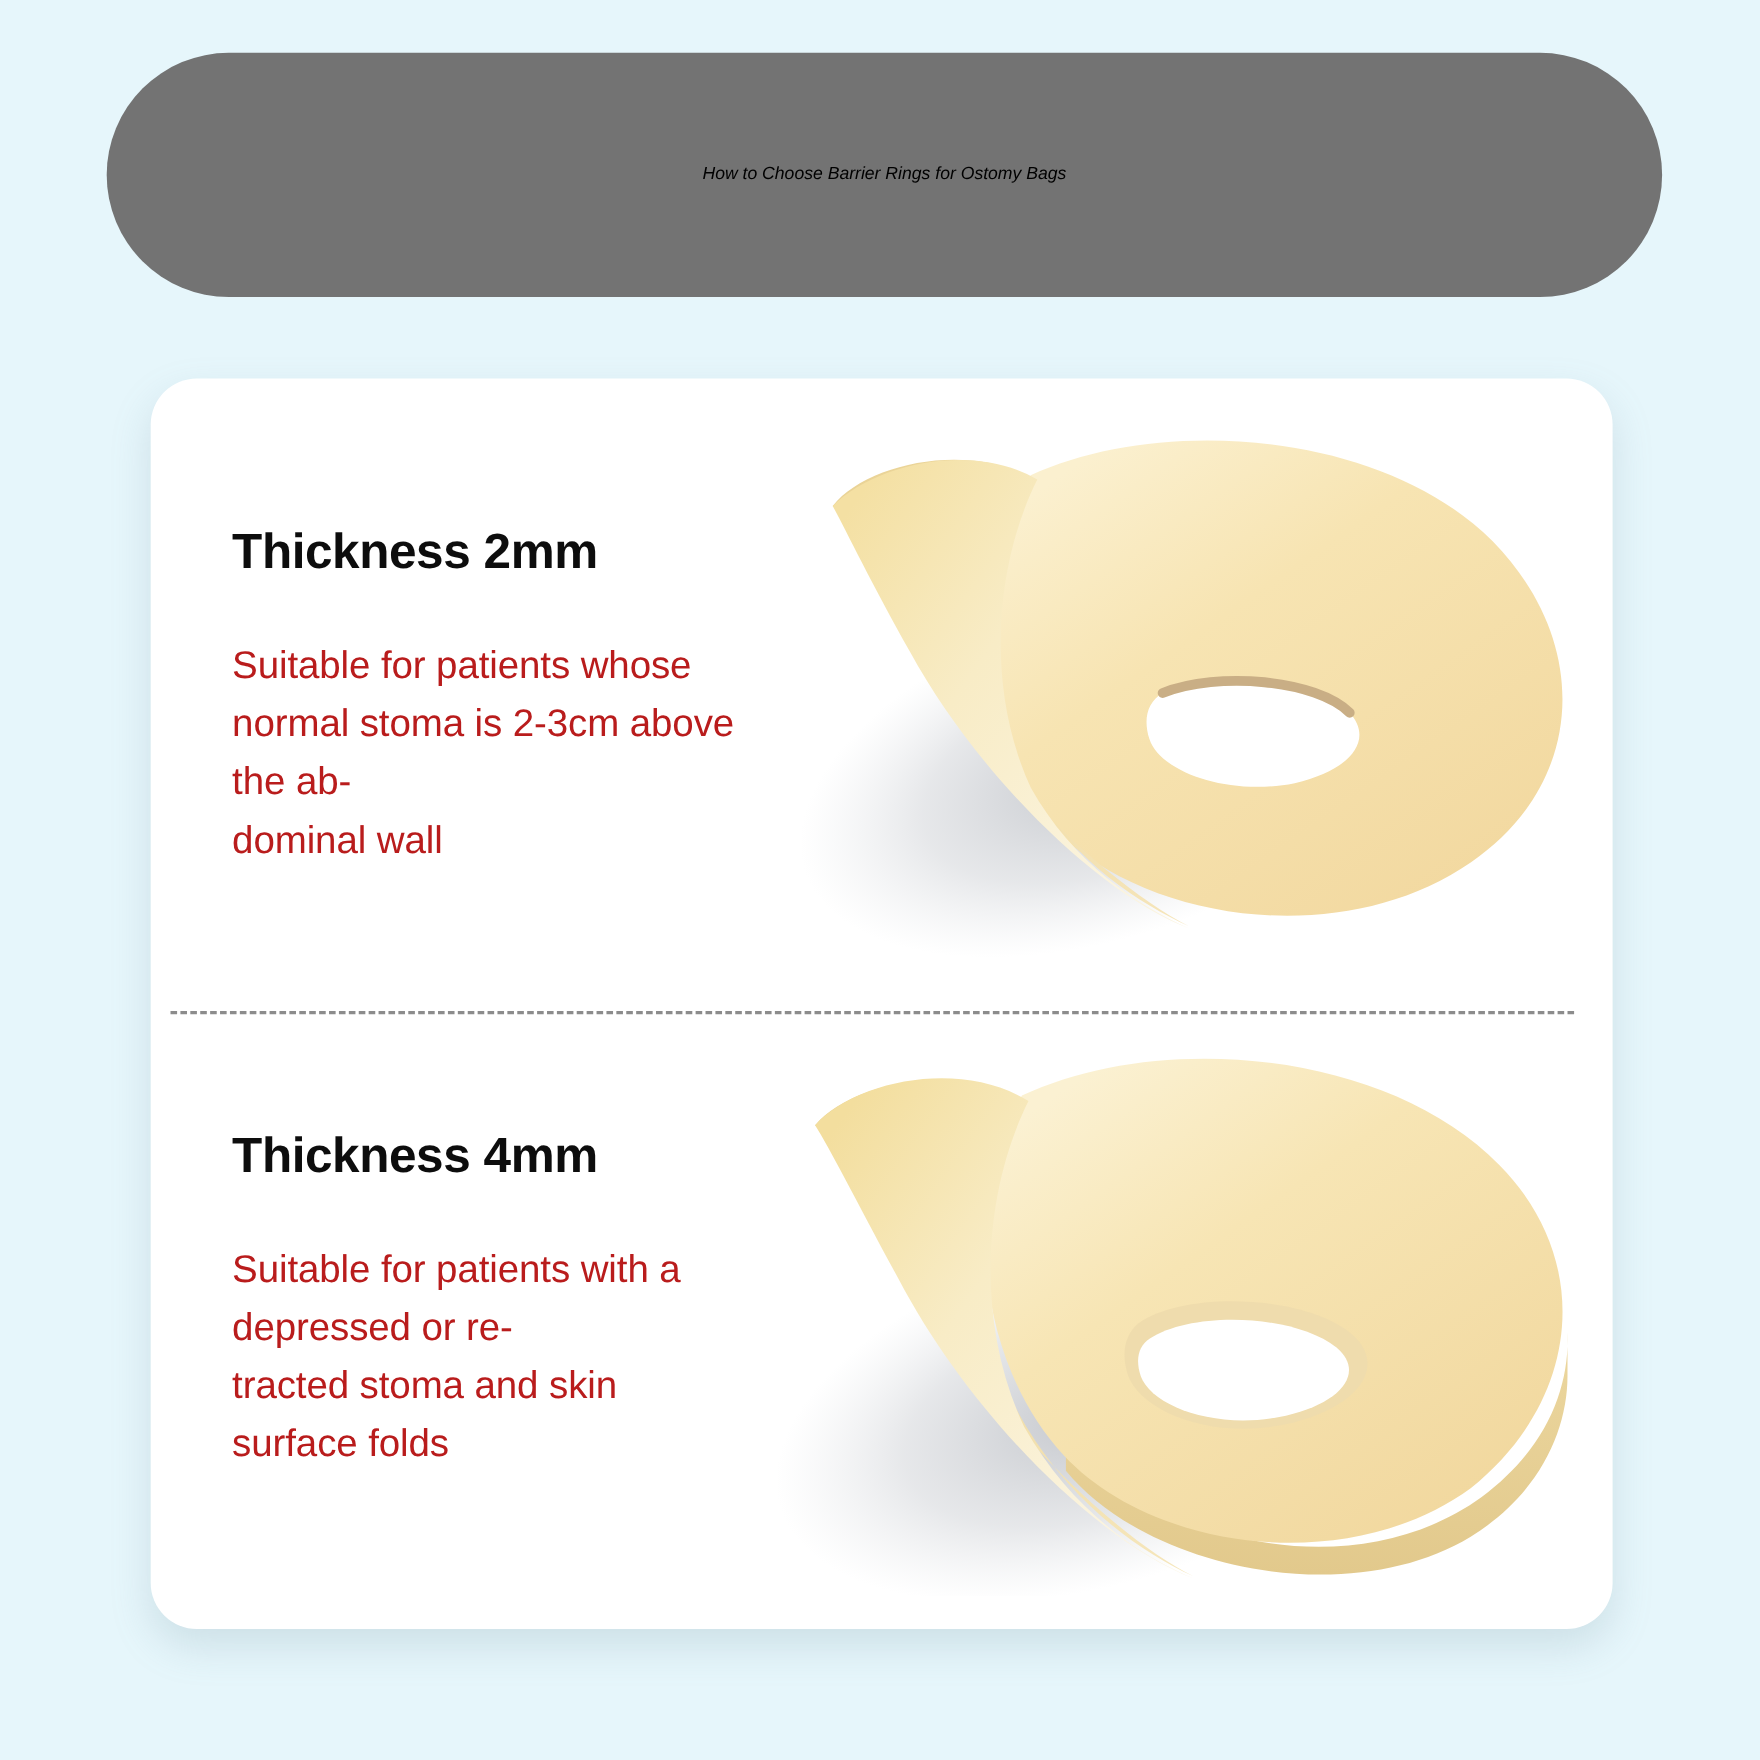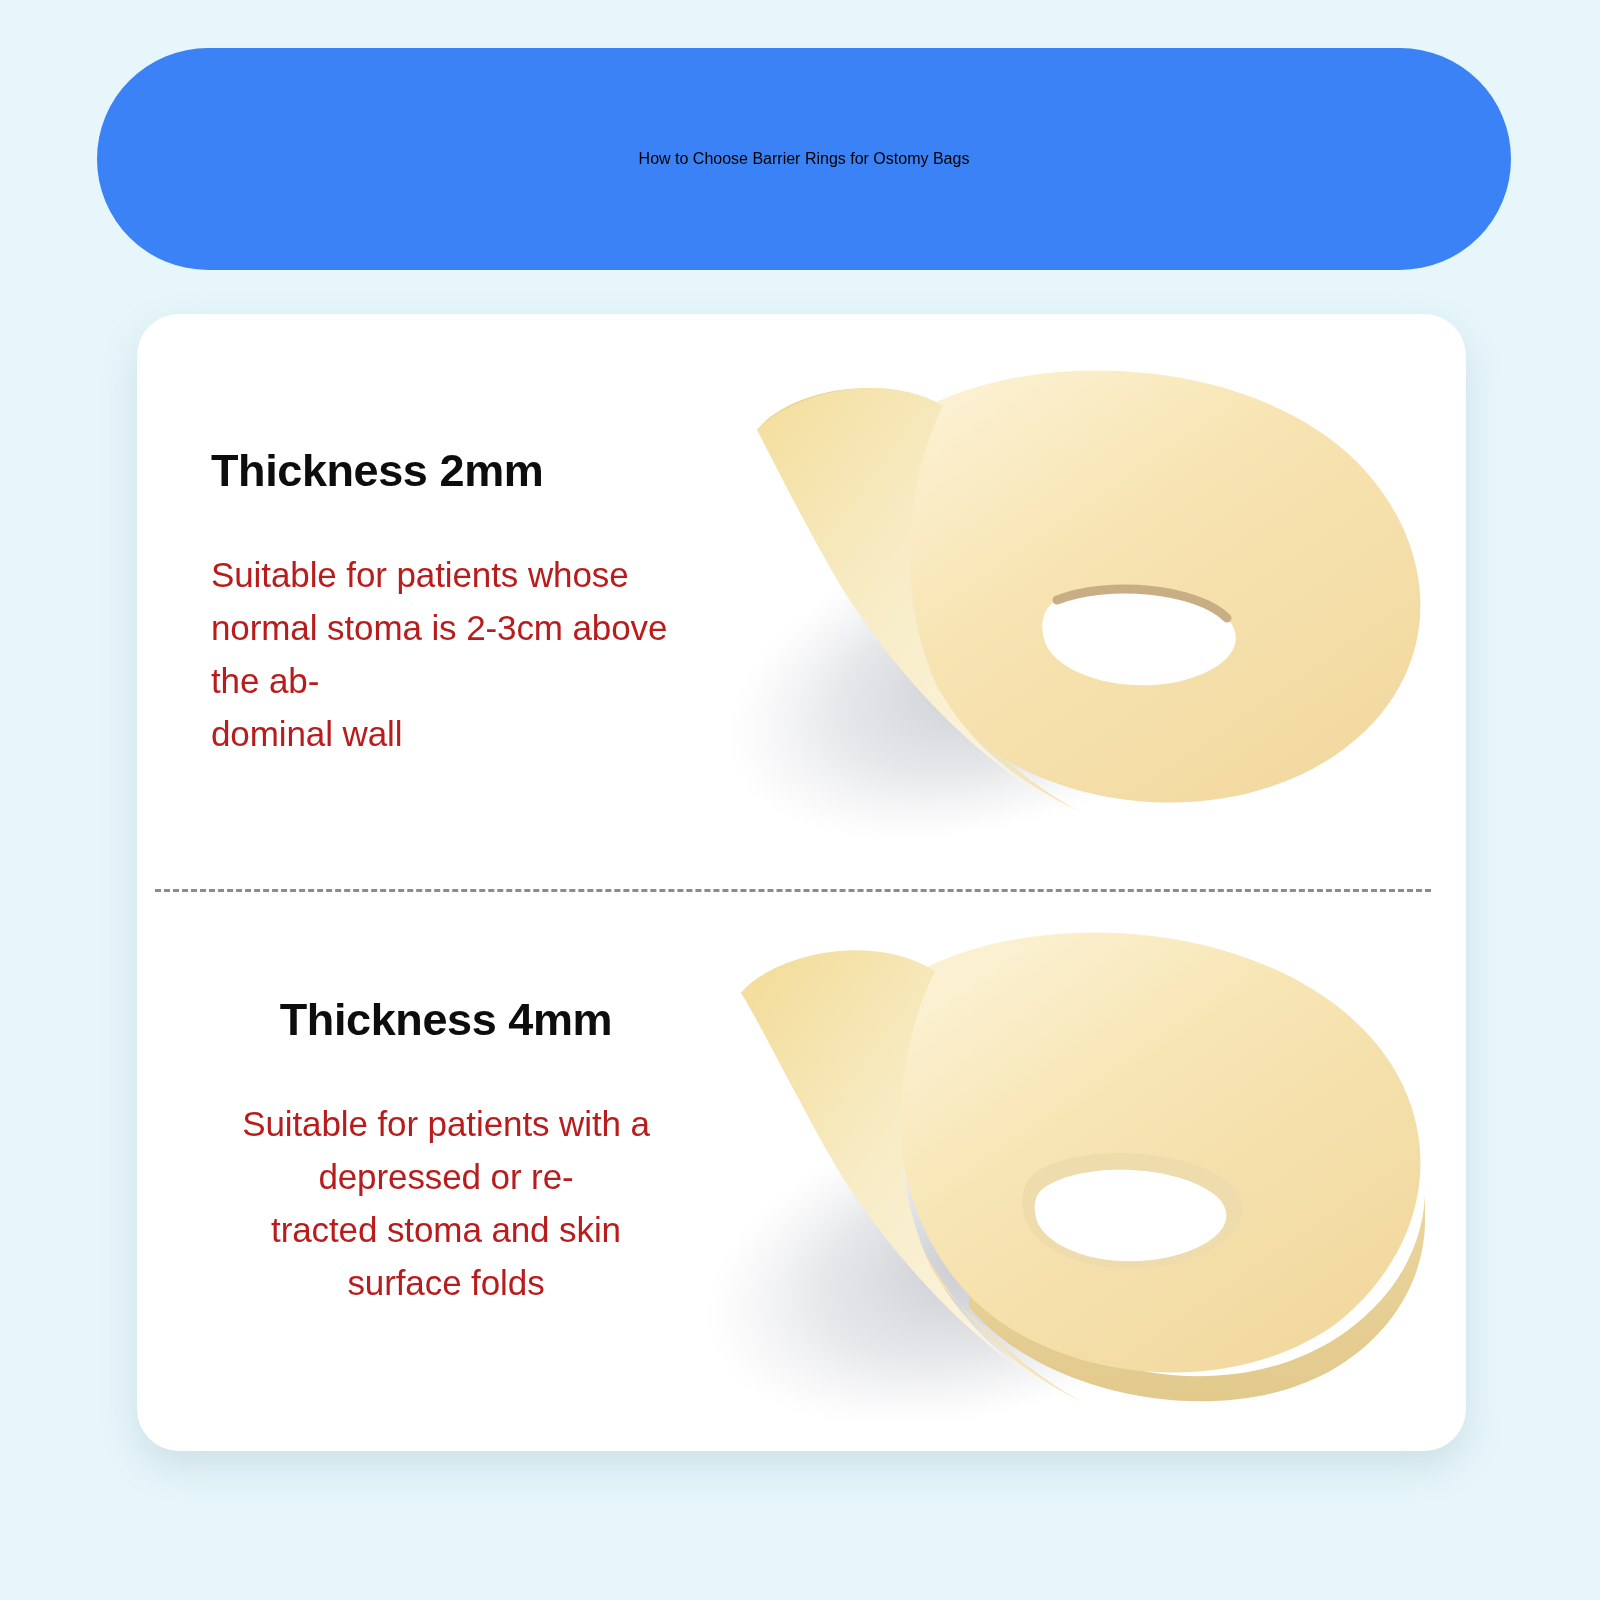"How to Choose Barrier Rings" #title-banner { background: #3b82f6 -> #737373; font-style: none -> italic }
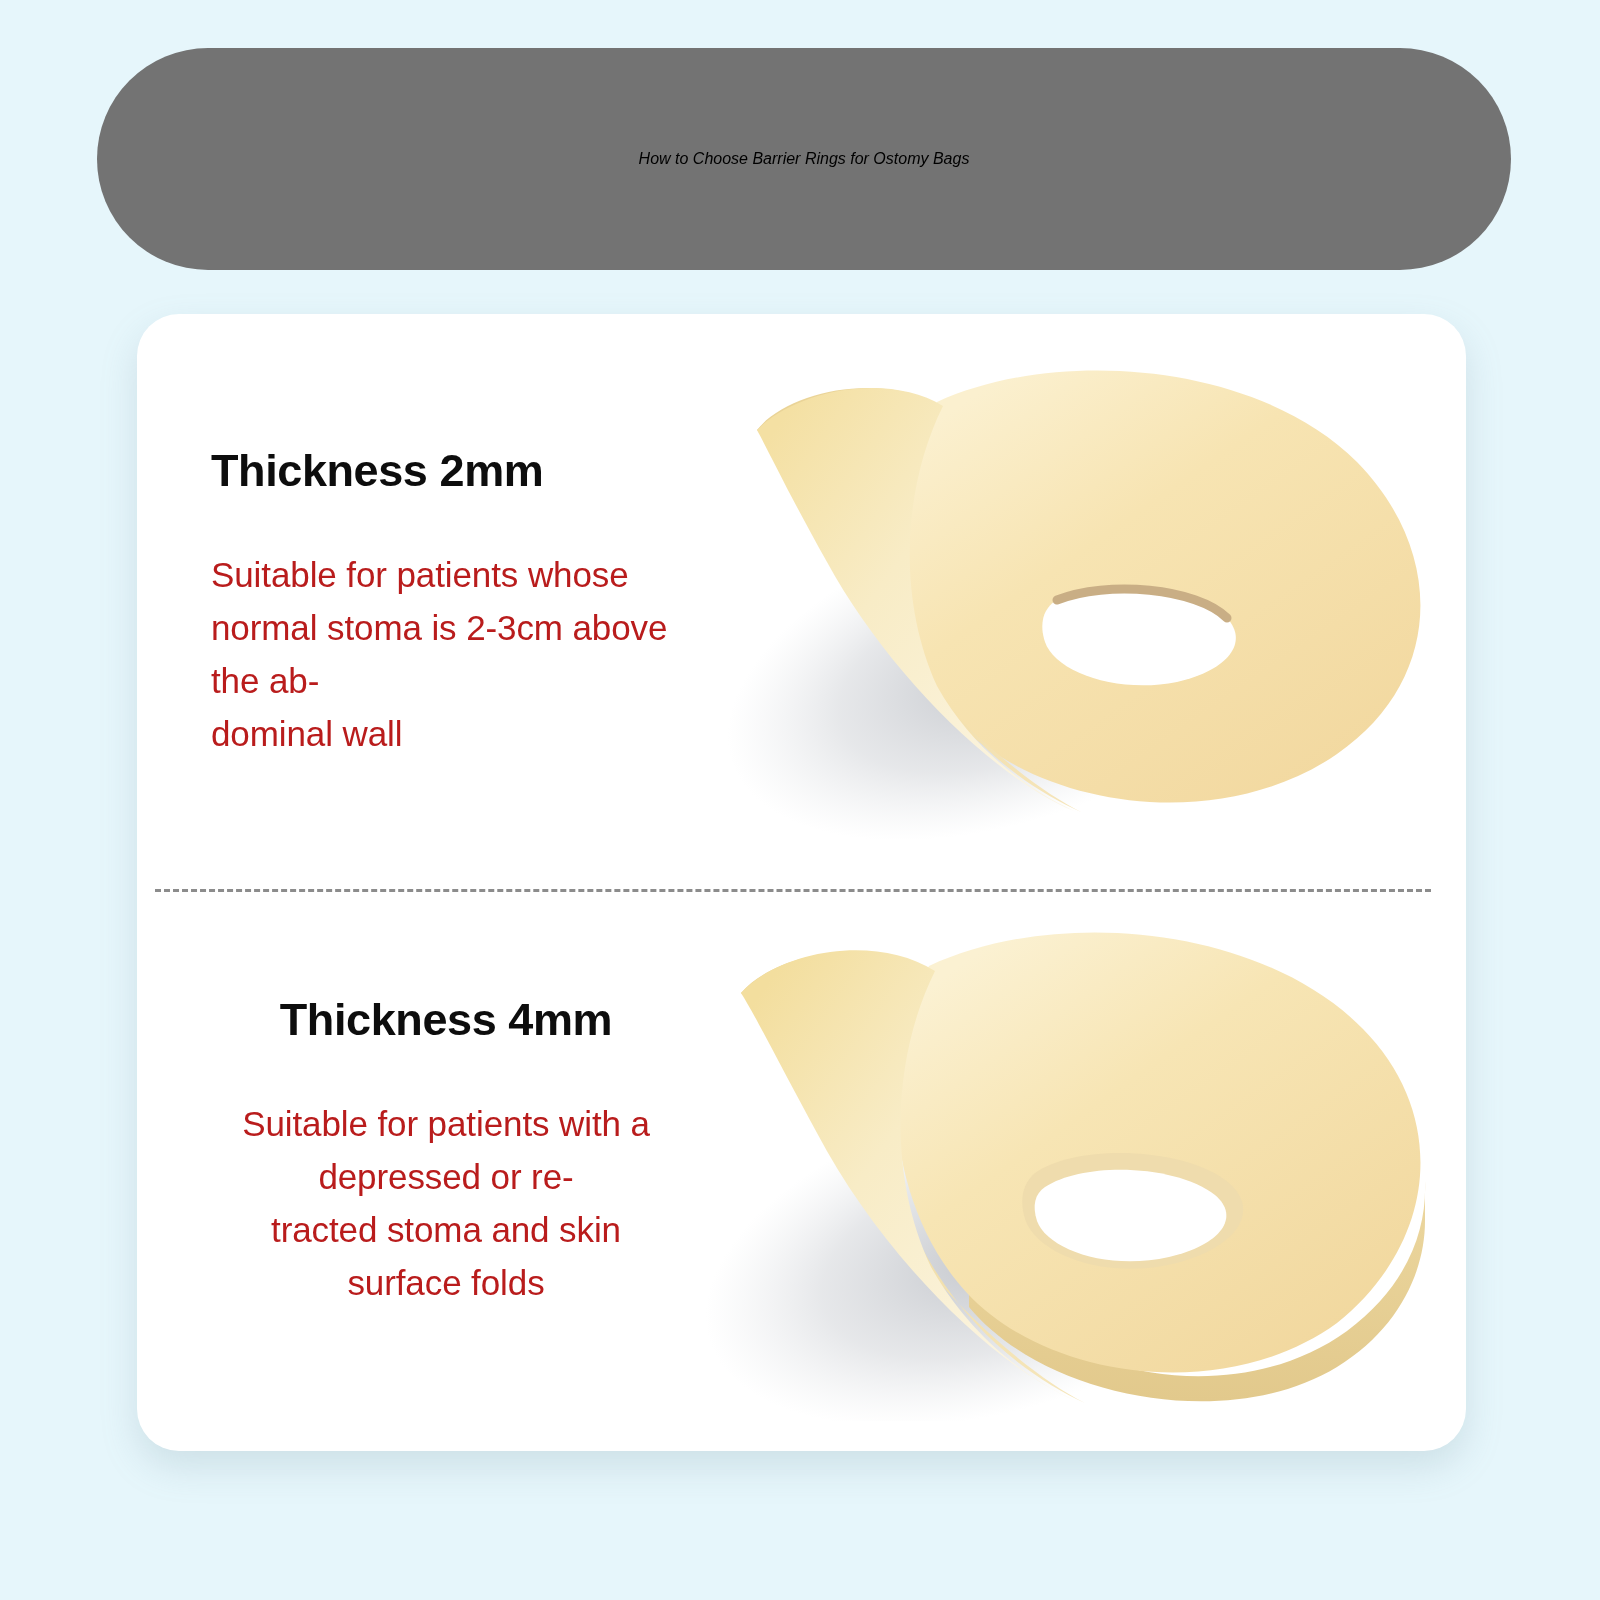"Thickness 2mm" #content-card { top: 314px -> 344px }
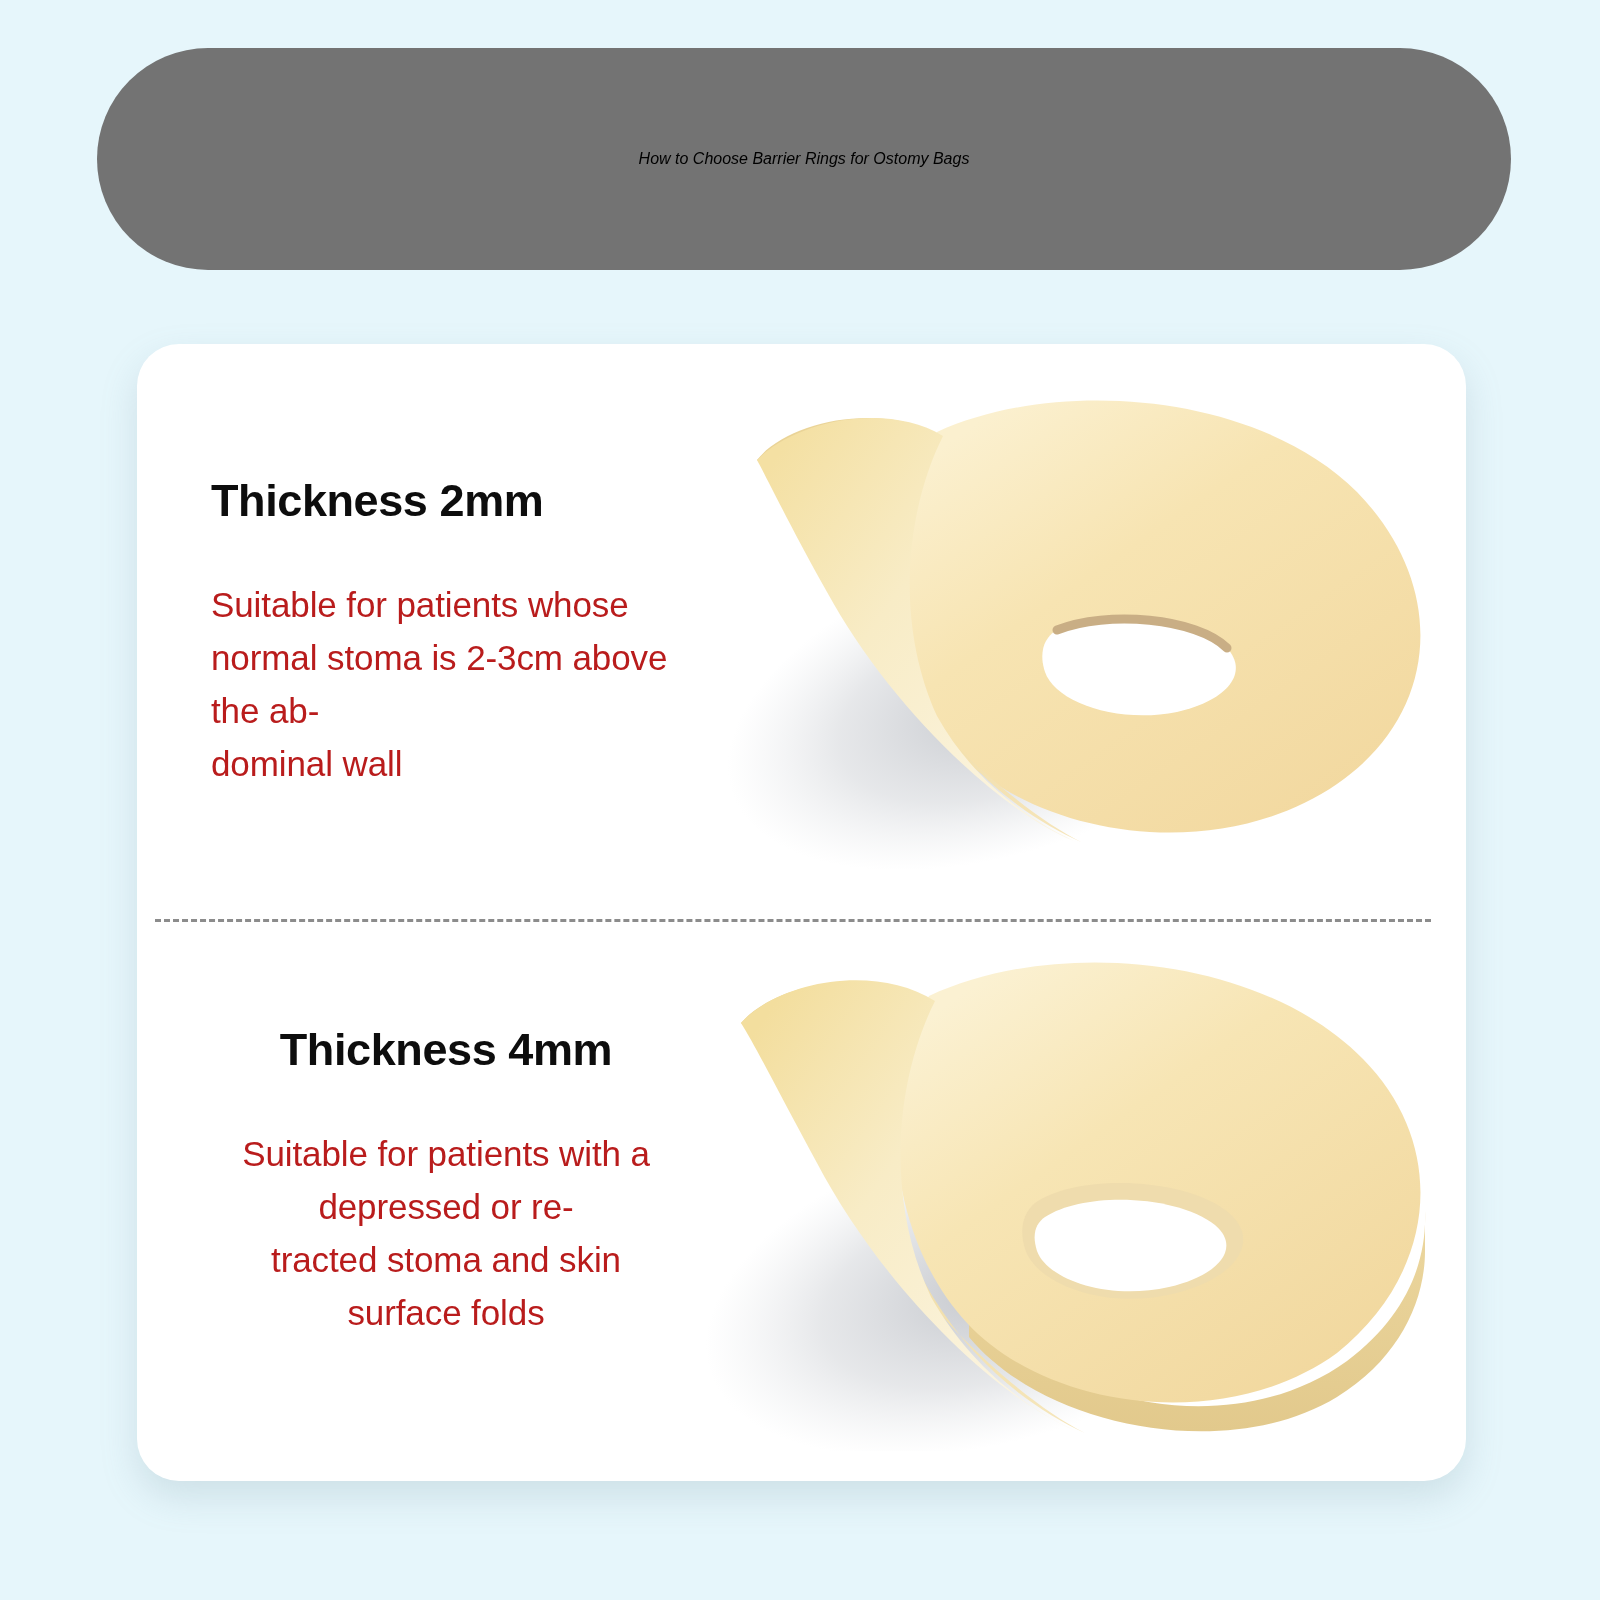"Thickness 4mm" #section-4mm { text-align: center -> none }
